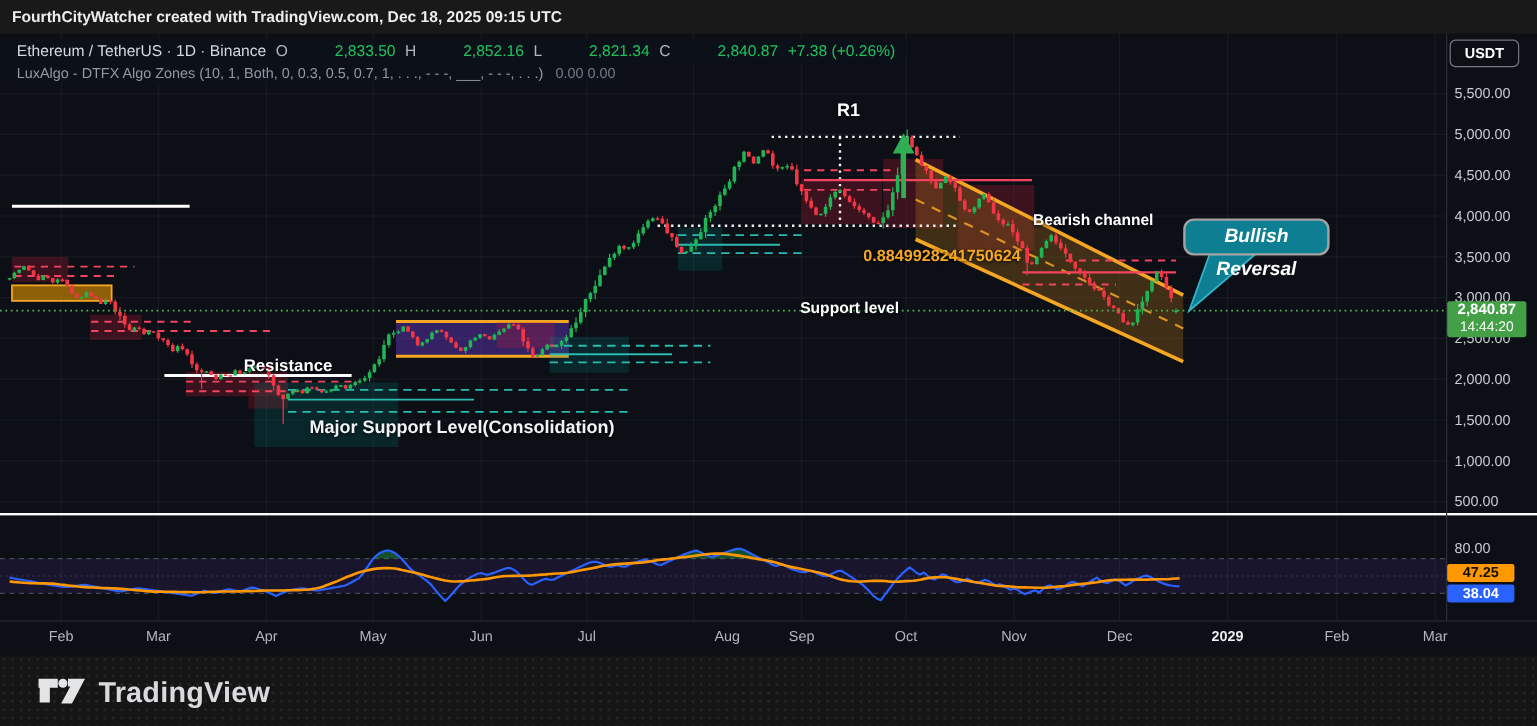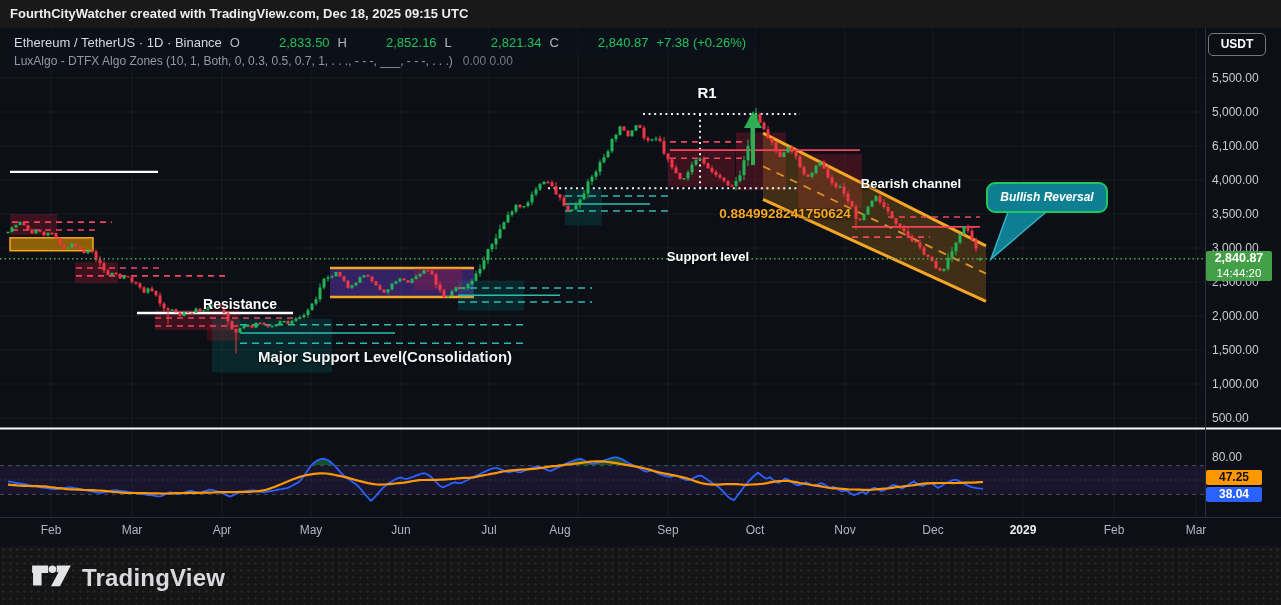"6,100.00" div.price-tick { text: 6,100.00 -> 4,500.00 }
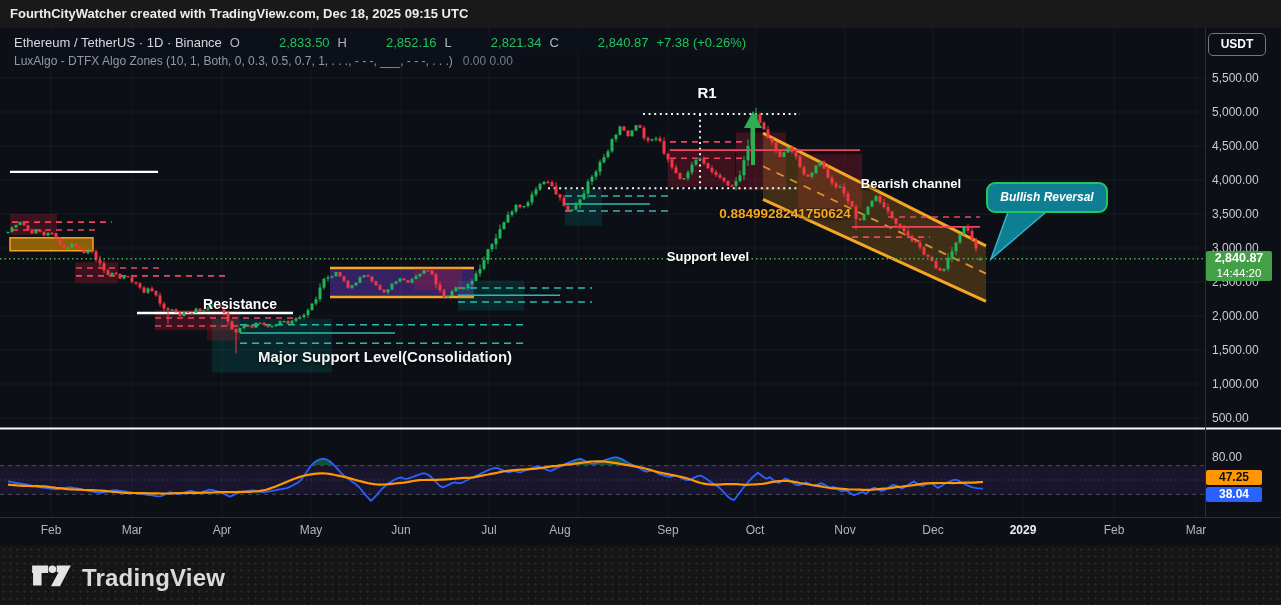"Bullish Reversal" #callout { border: 2px solid #22c55e -> 2px solid #a3a3a3; font-size: 12px -> 16px }
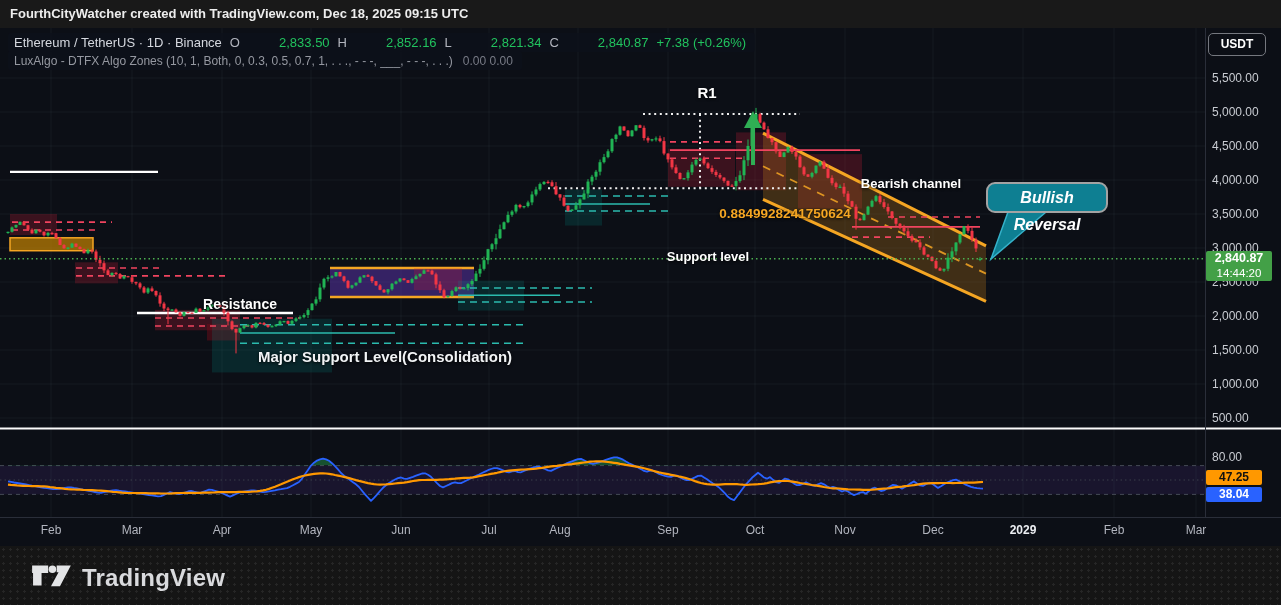"Aug" div.time-tick { left: 560px -> 606px }
